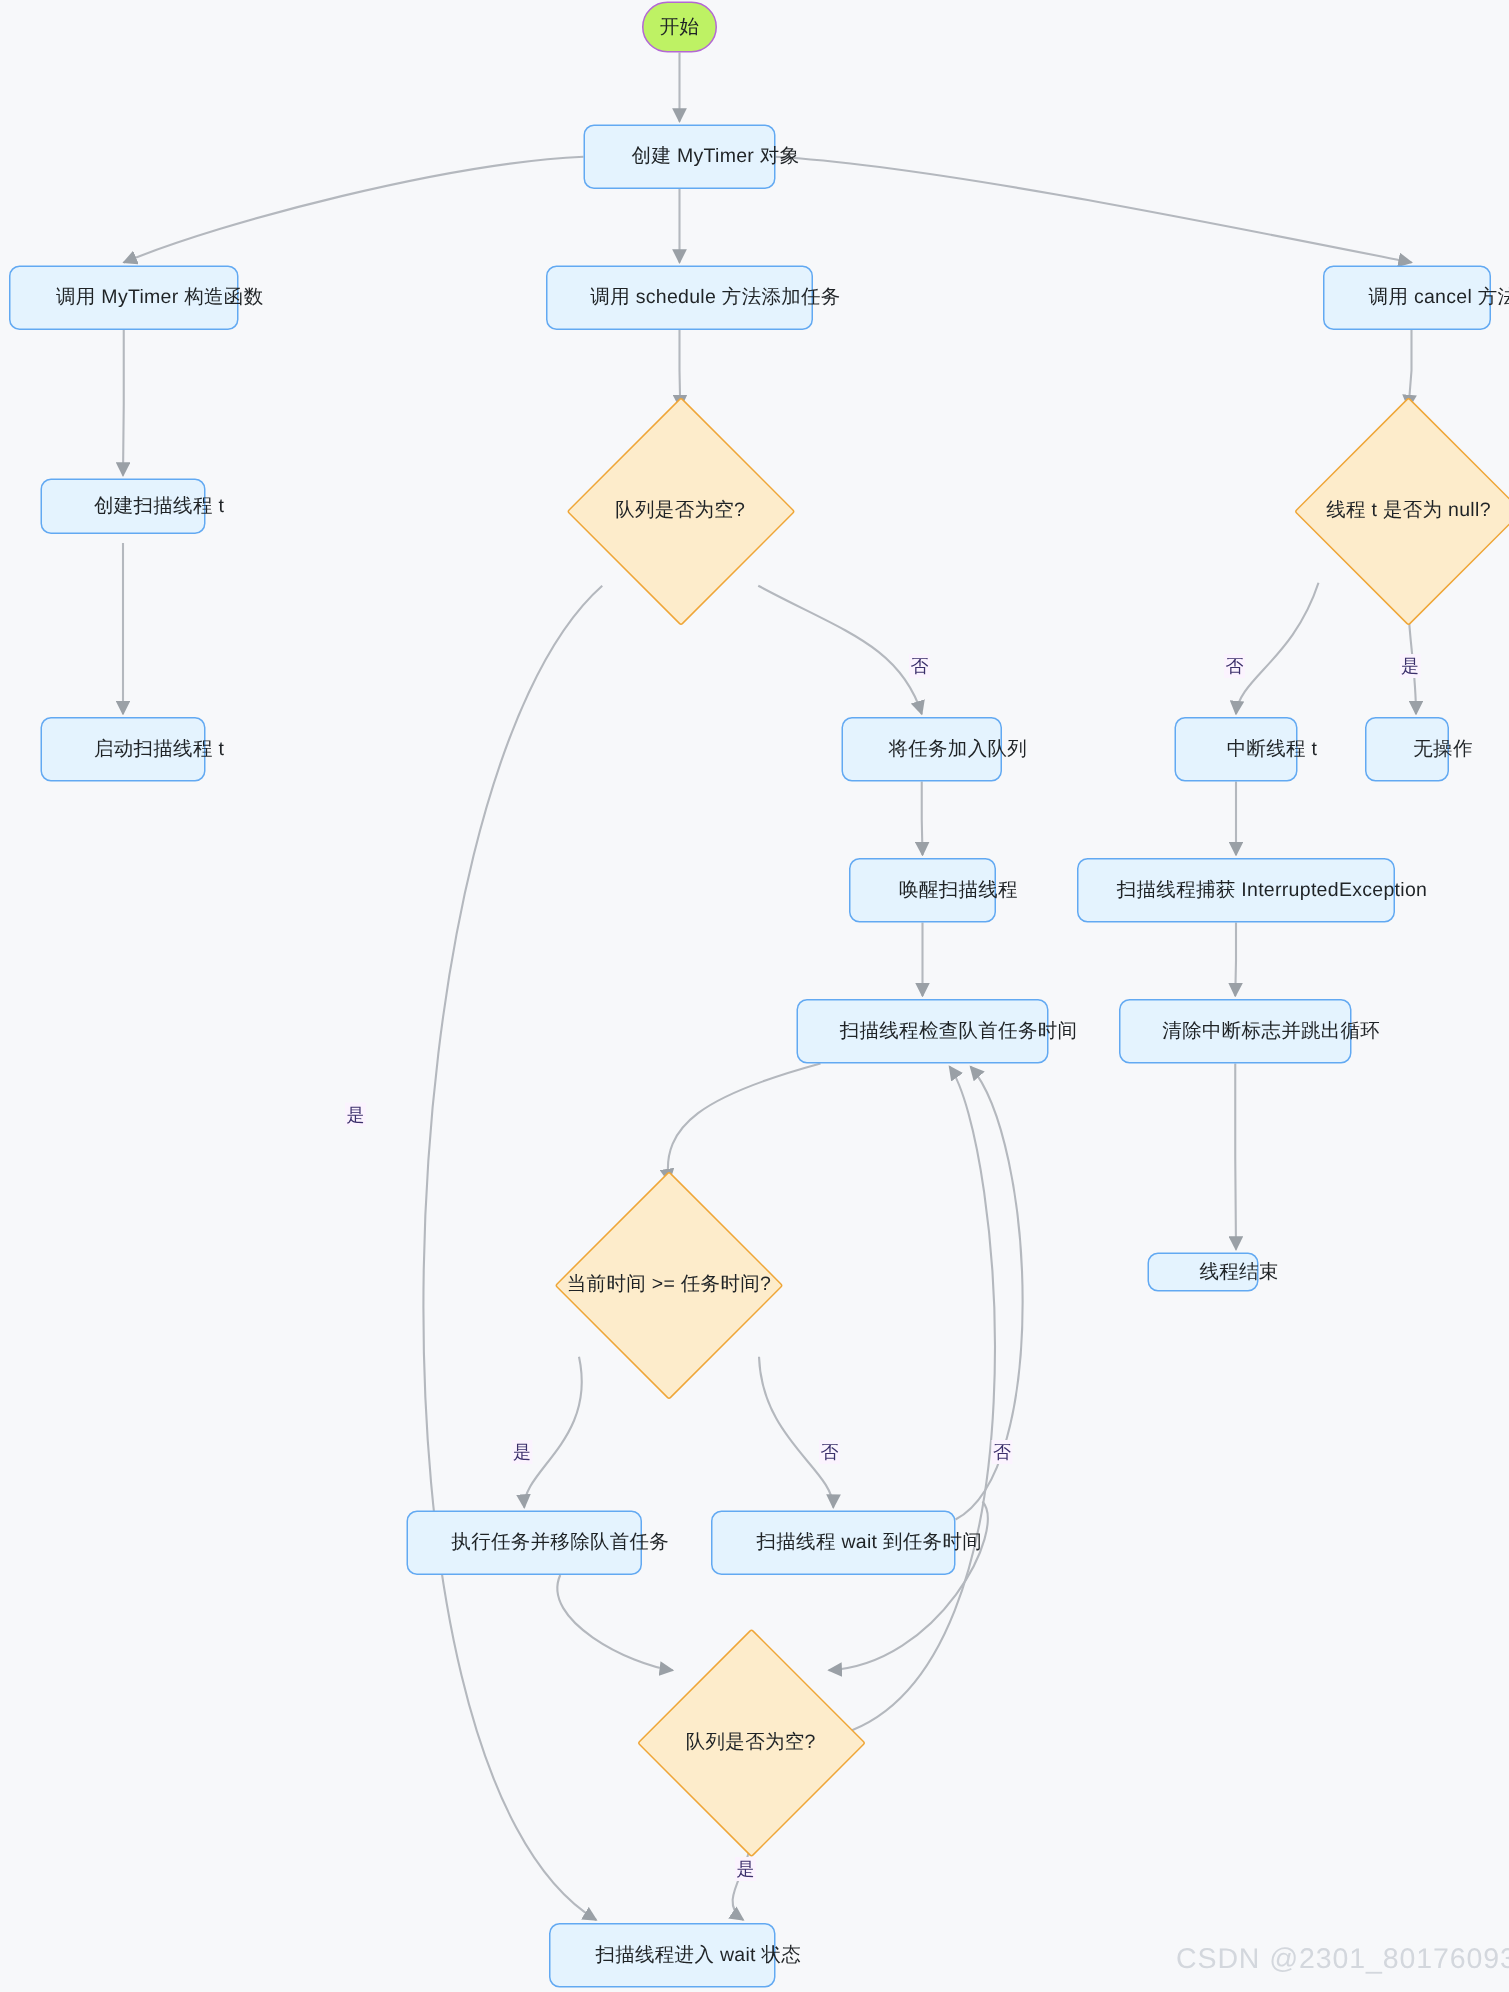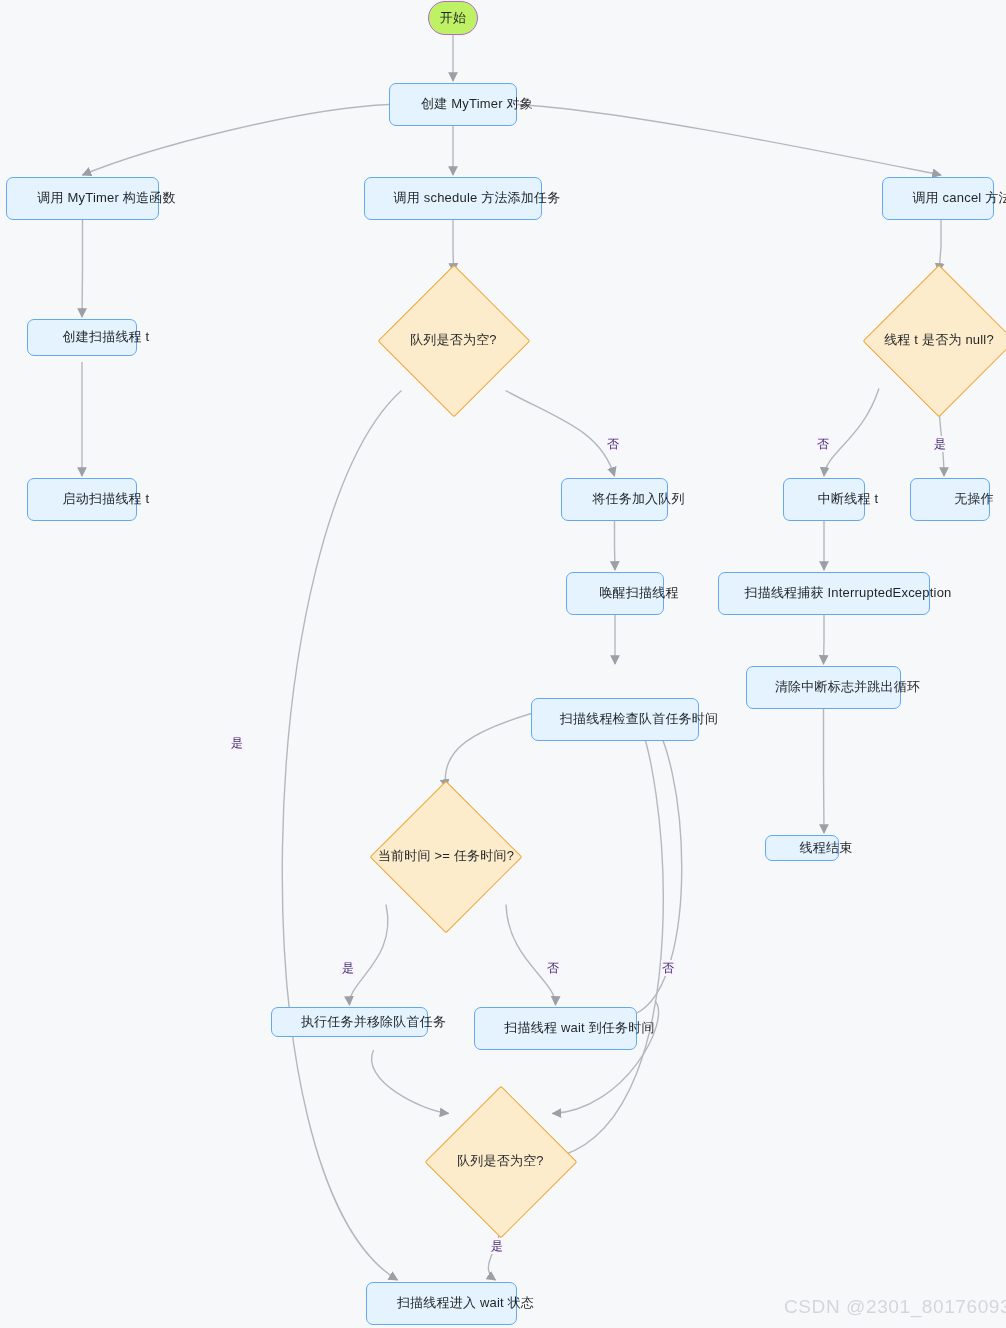"无操作" div.node { width: 80px -> 56px }
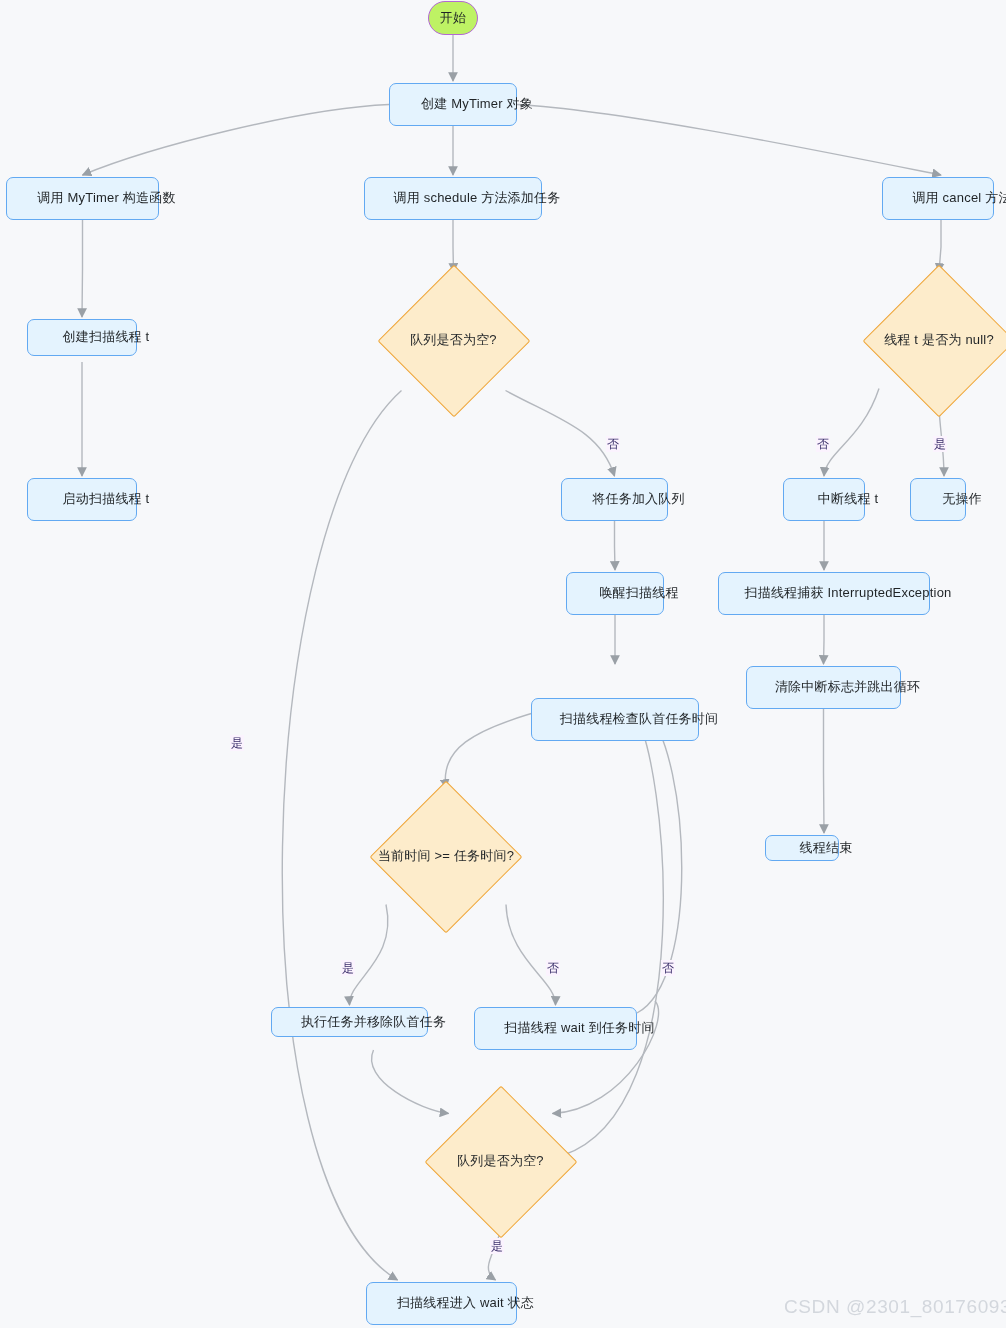"扫描线程检查队首任务时间" div.node { margin-top: 32px -> none }
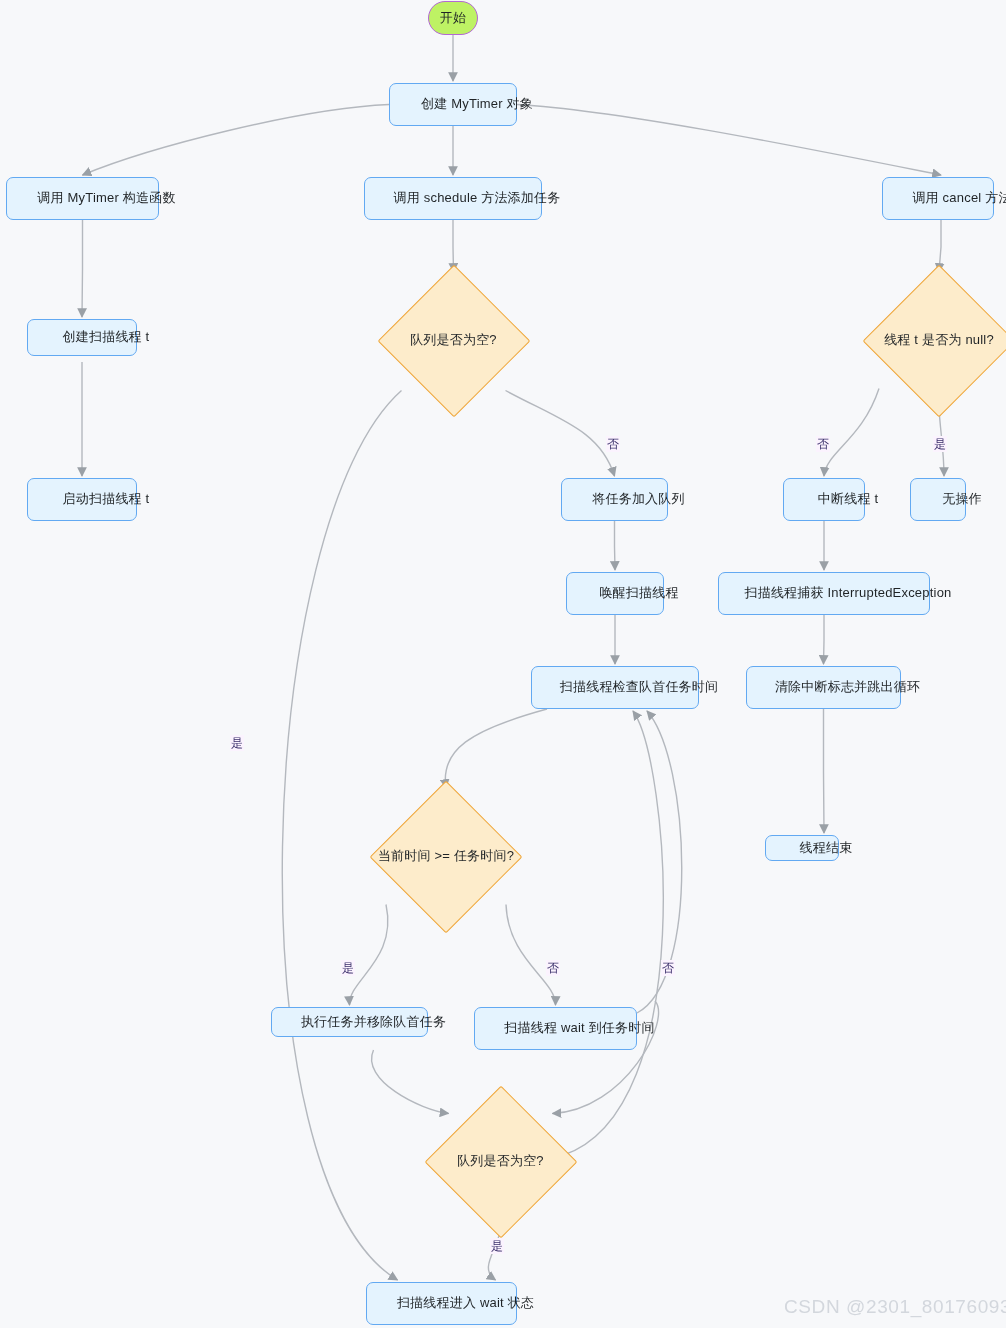"执行任务并移除队首任务" div.node { height: 30px -> 43px }
